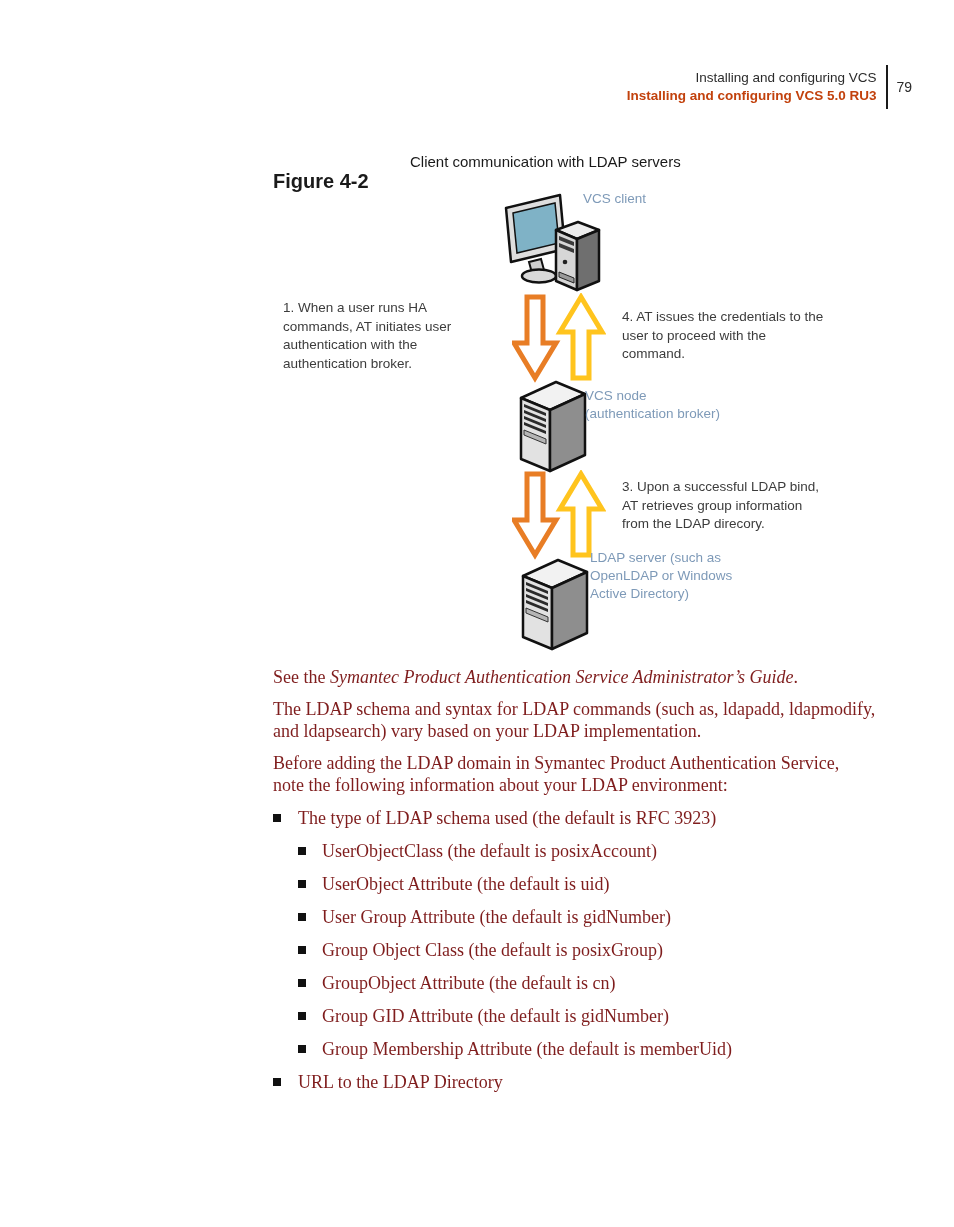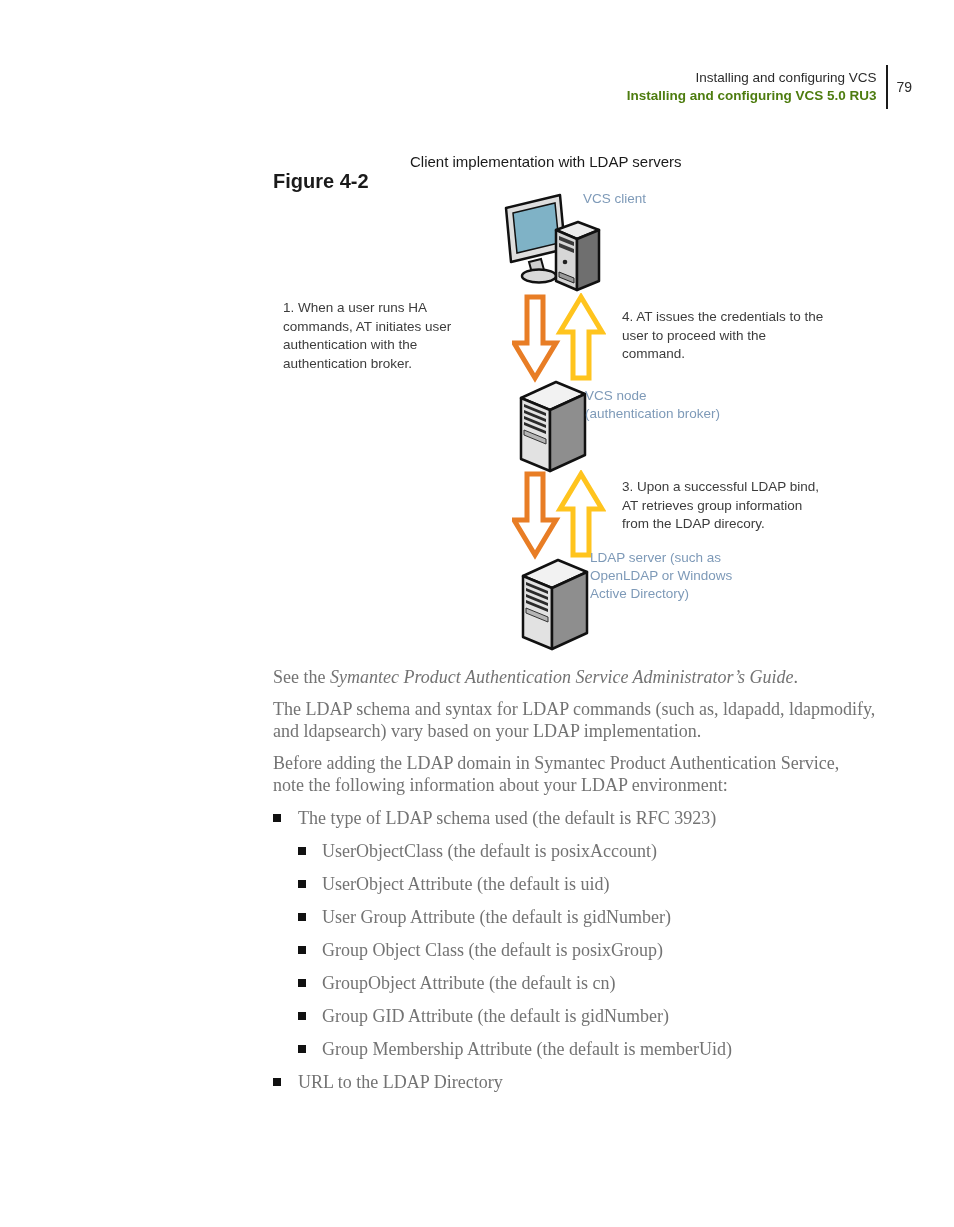"Installing and configuring VCS 5.0" .header-line2 { color: #4d7c0f -> #c2410c }
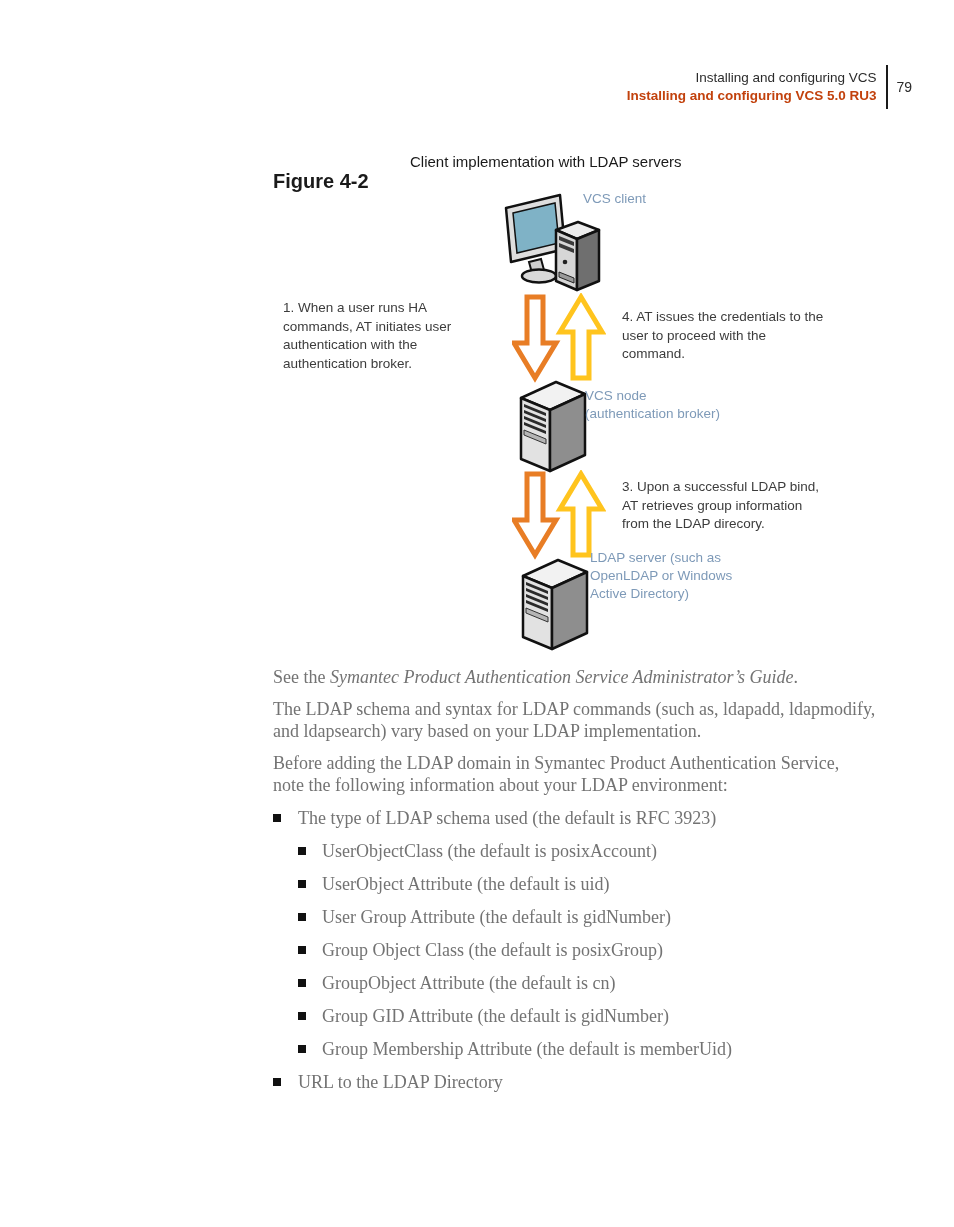"Client implementation with LDAP servers" div.fig-caption { text: implementation -> communication }
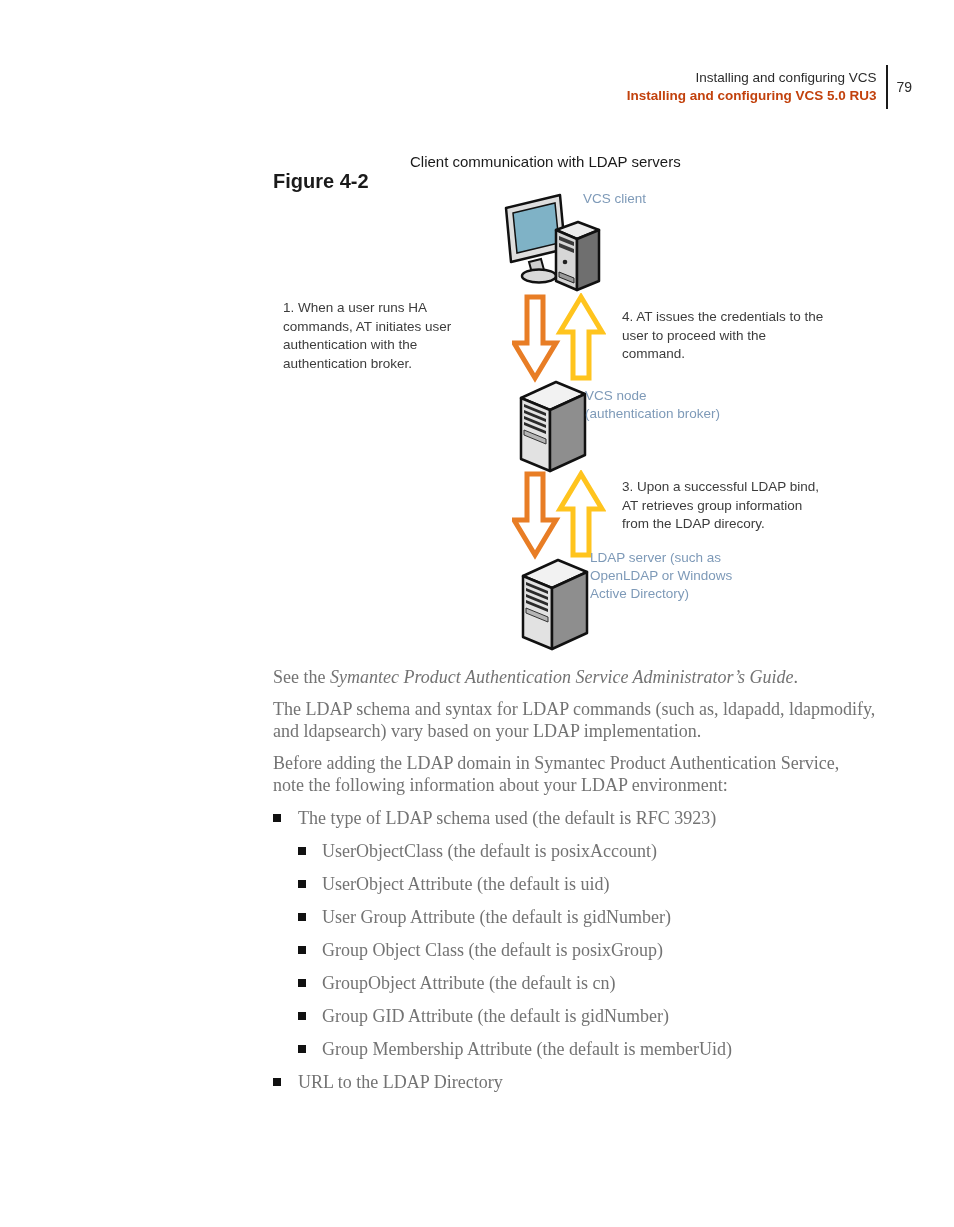"See the Symantec Product Authentication" .body-copy { color: #737373 -> #7f1d1d }
